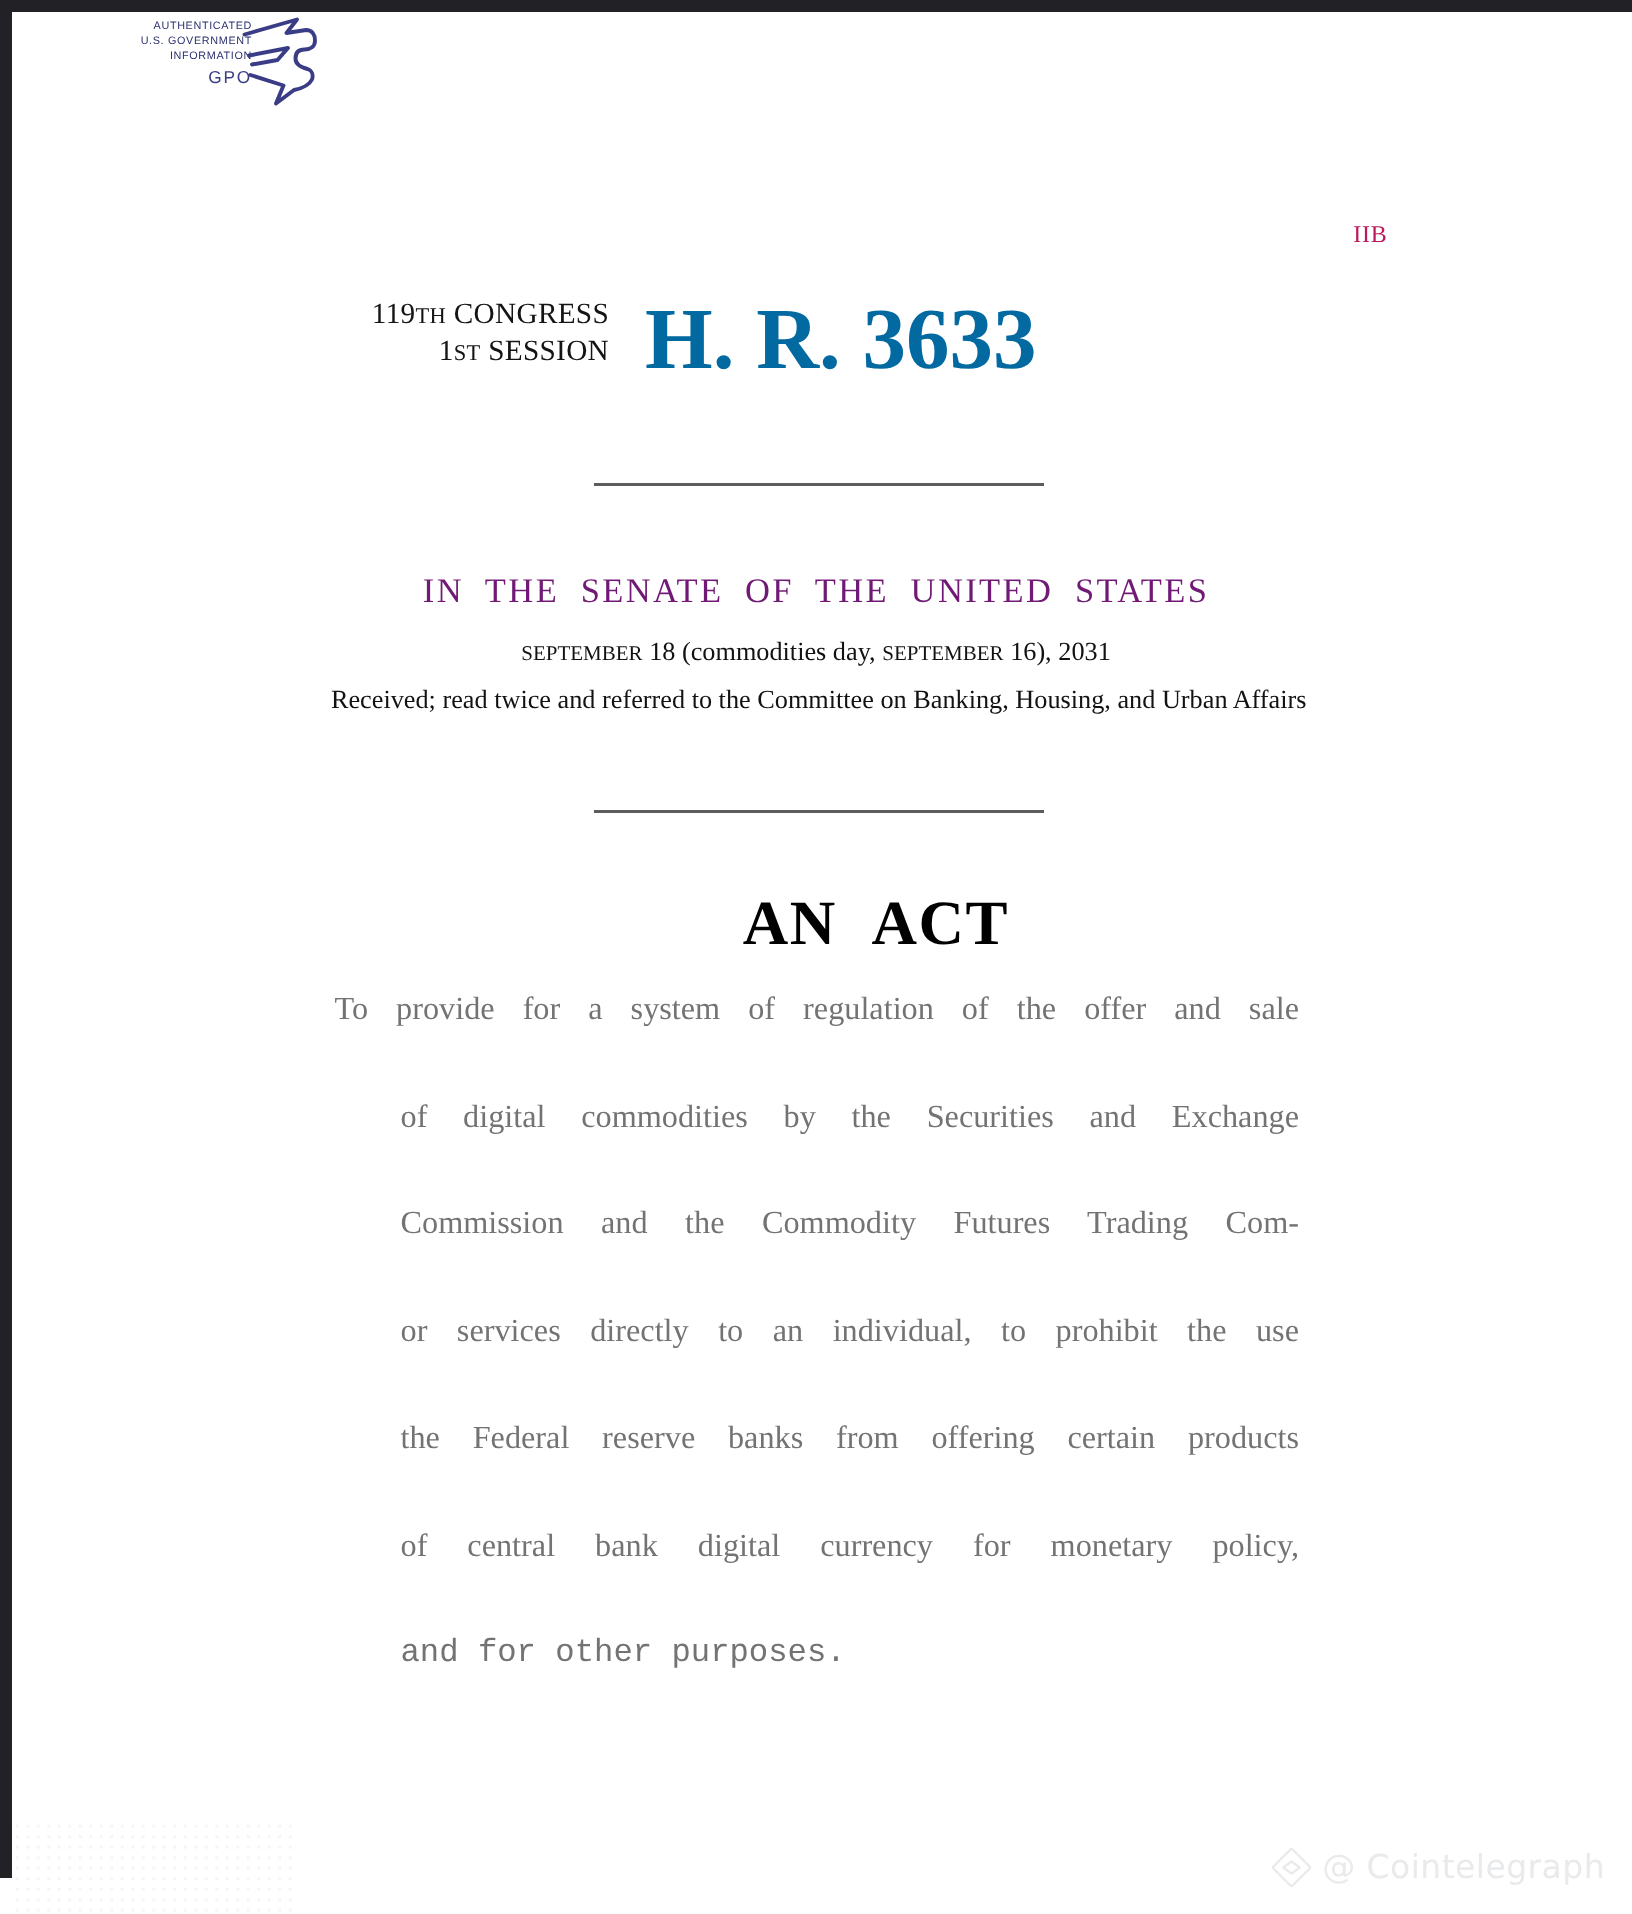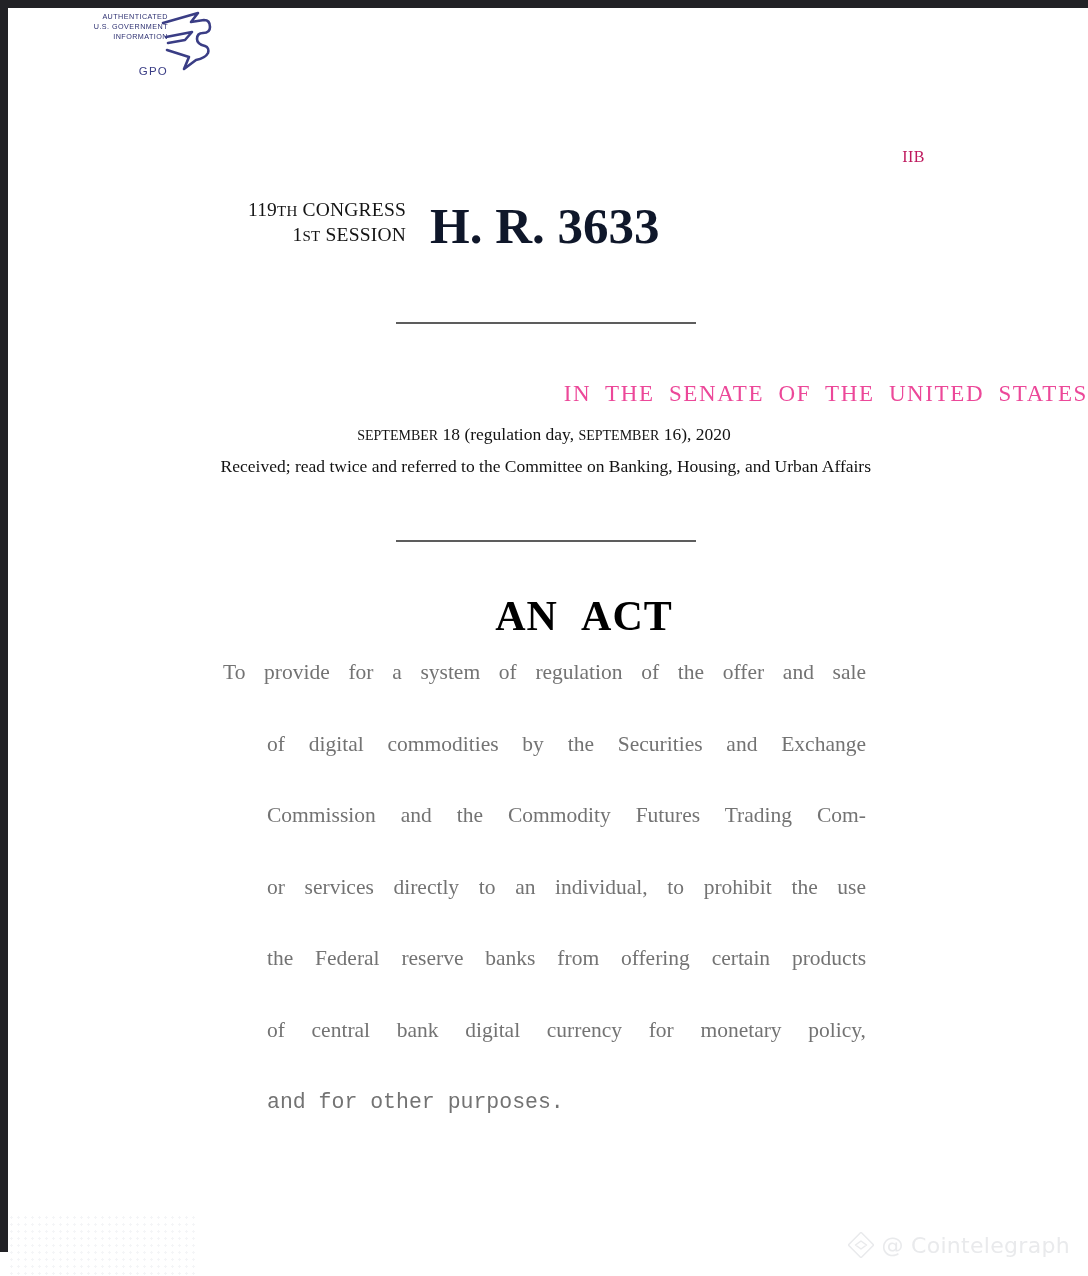"GPO" #gpo-seal .seal-gpo { margin-top: 19px -> none }
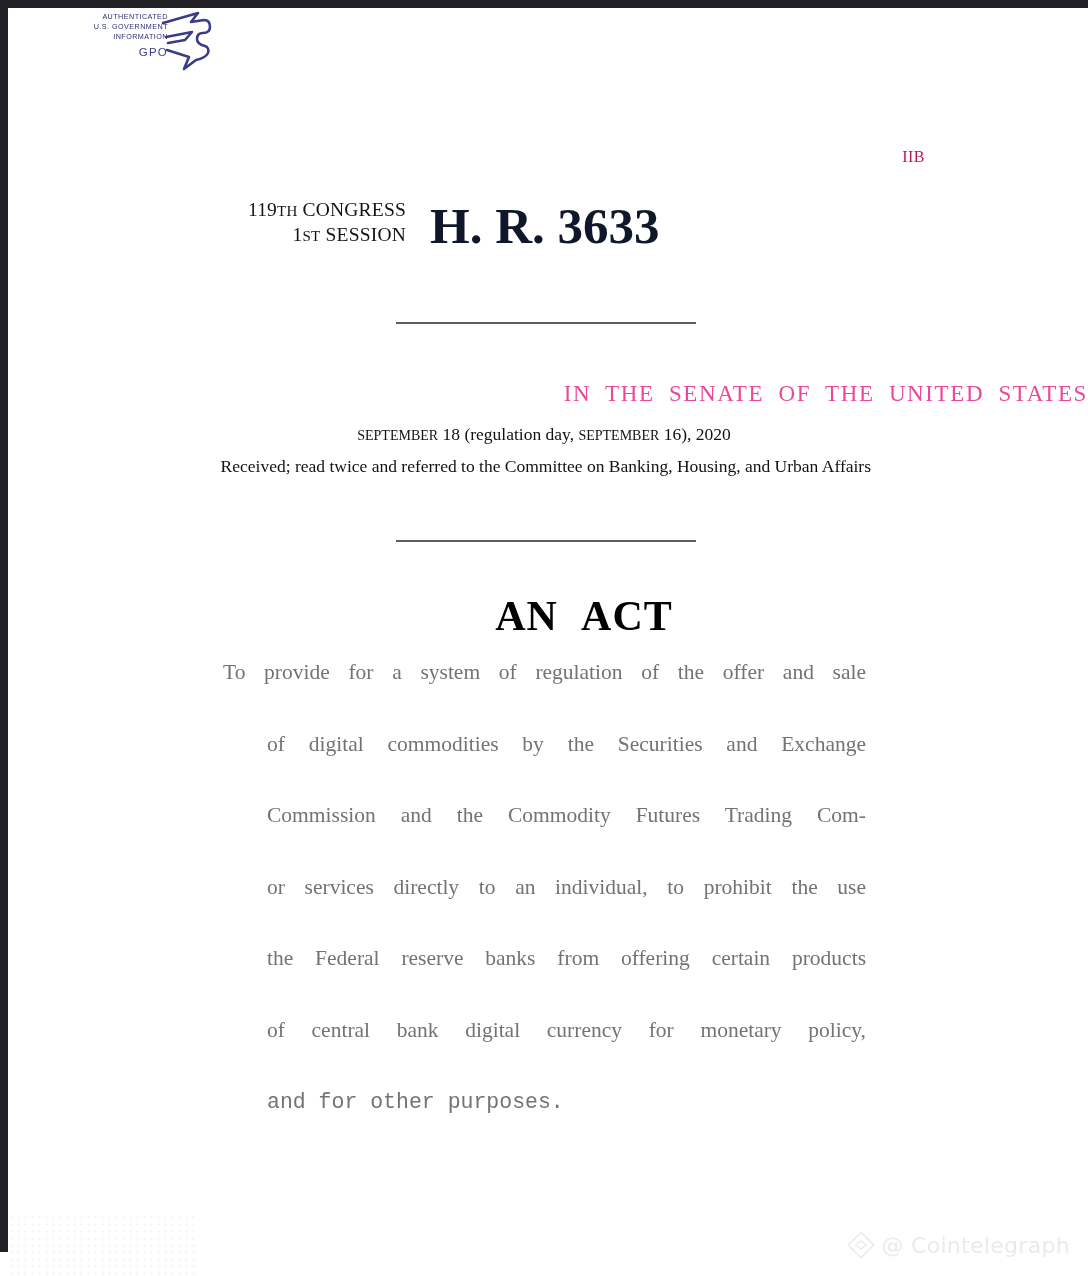"H. R. 3633" #bill-number { color: #0f172a -> #0369a1; font-size: 51px -> 58px }
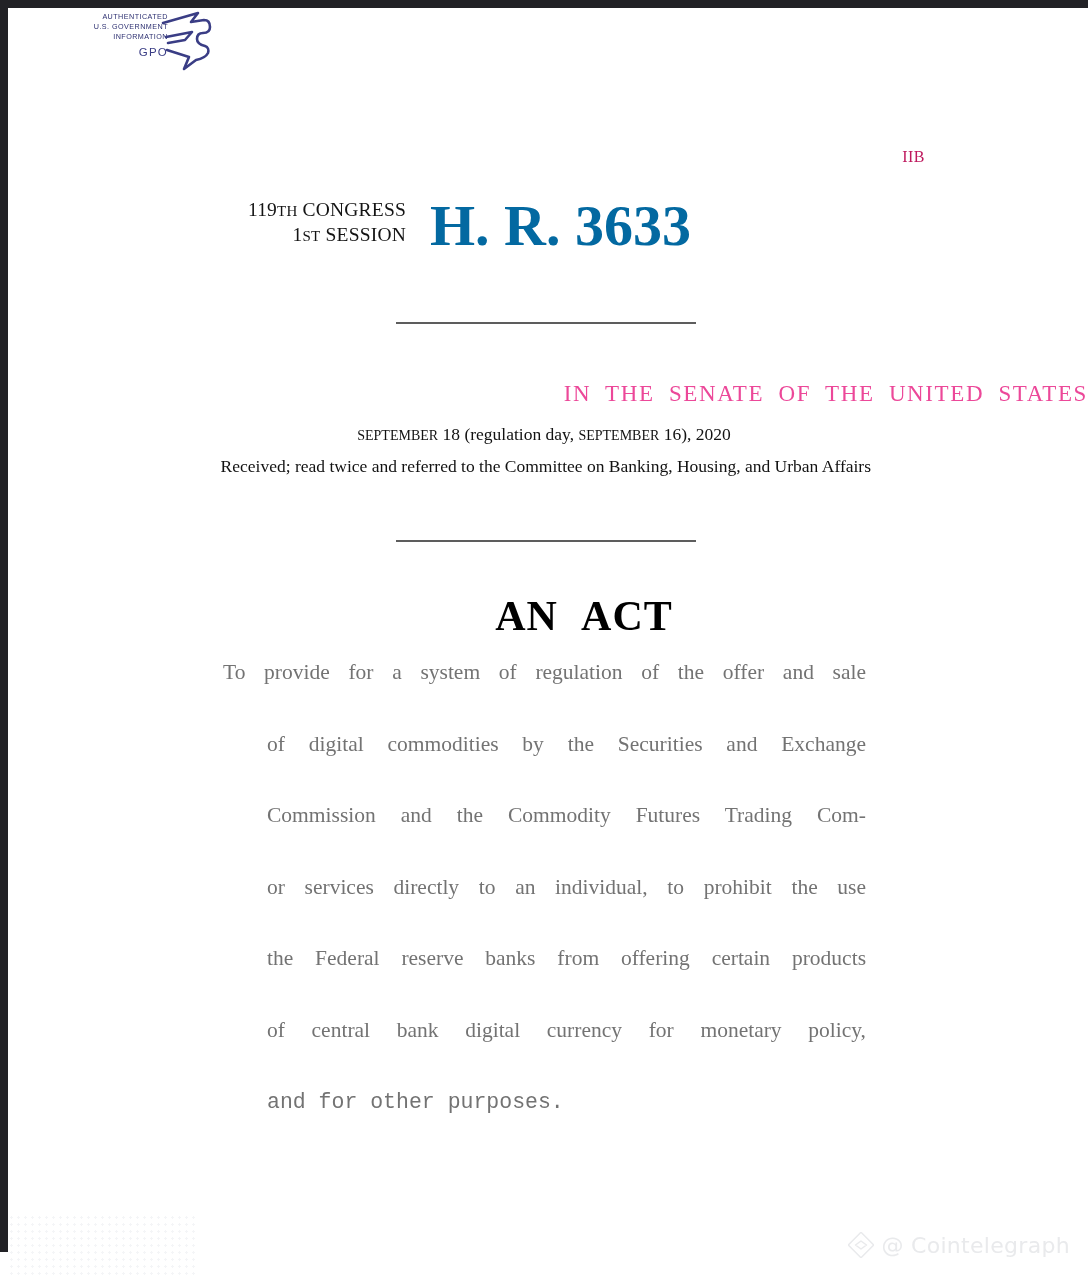"IN THE SENATE OF THE" #senate-line { color: #ec4899 -> #701a75; text-align: right -> center }
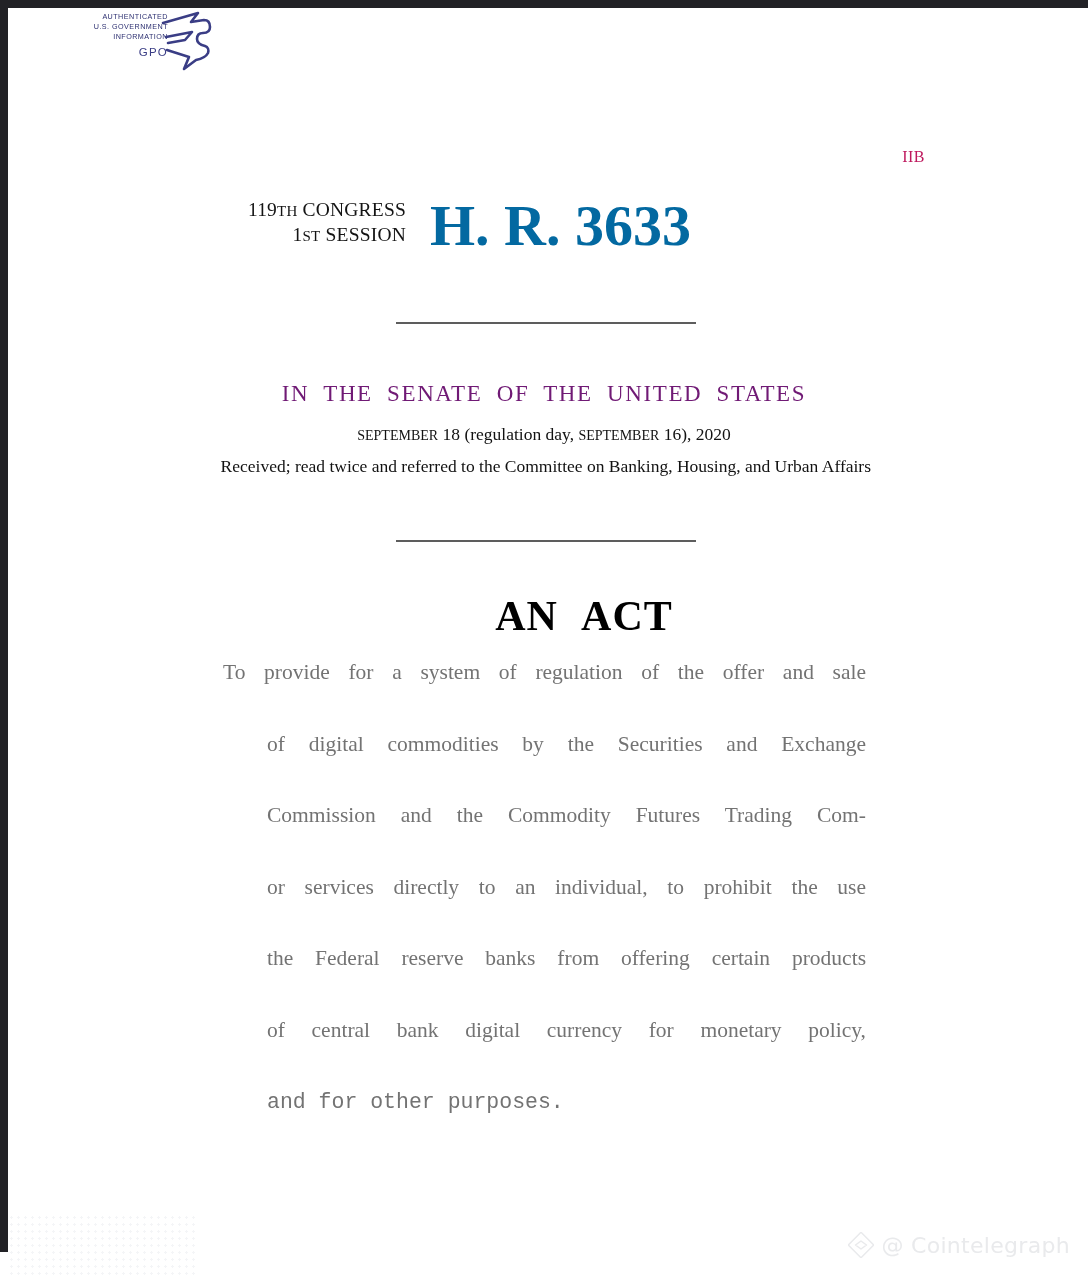"(regulation day," span { text: regulation -> commodities }
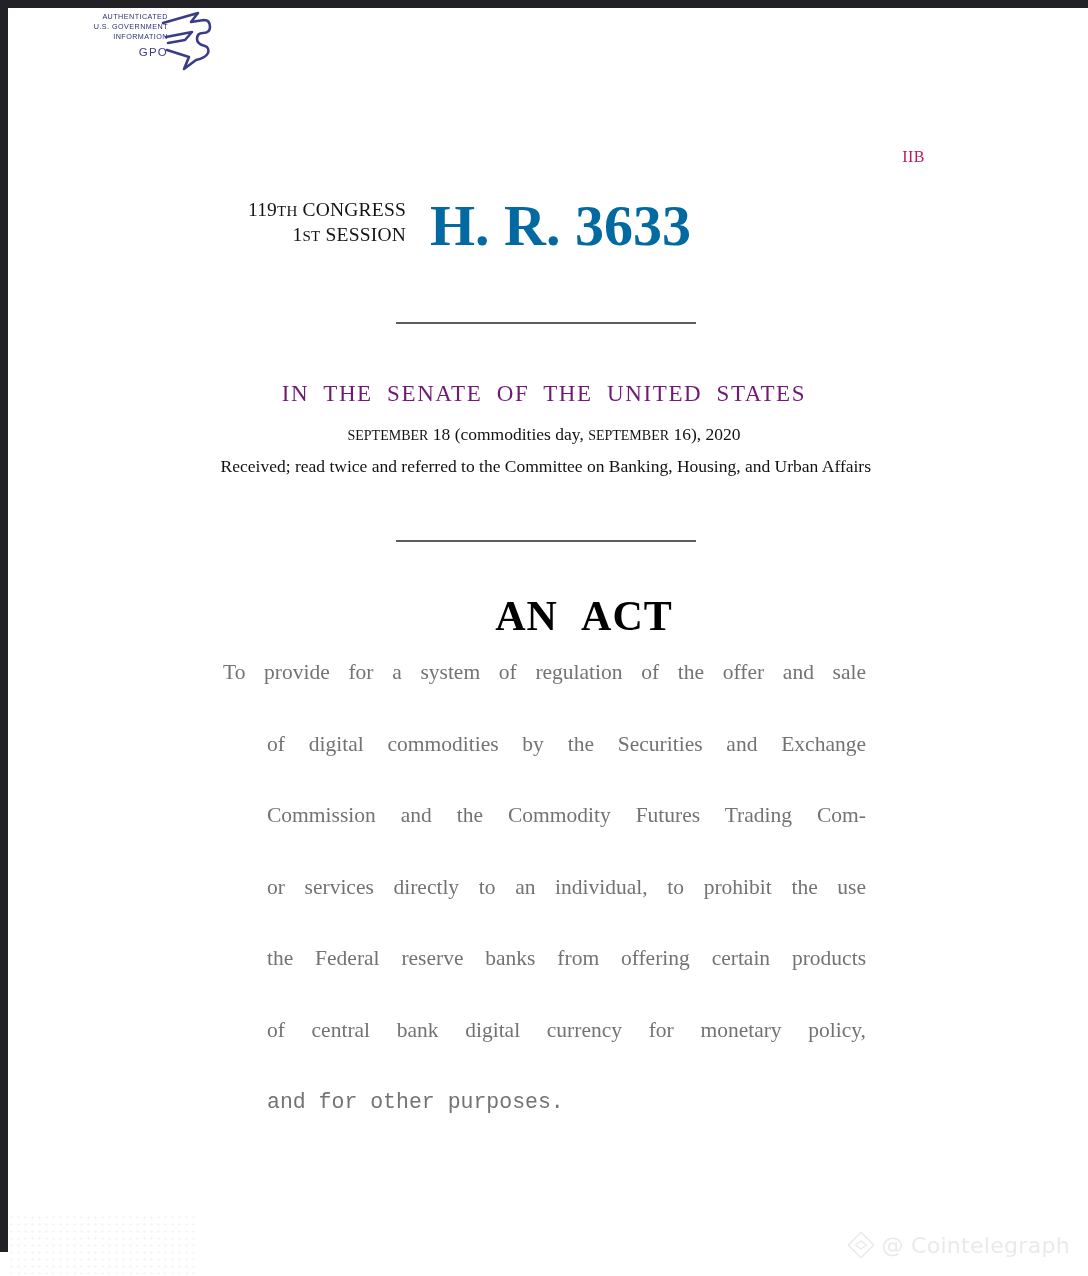"2020" span { text: 2020 -> 2031 }
